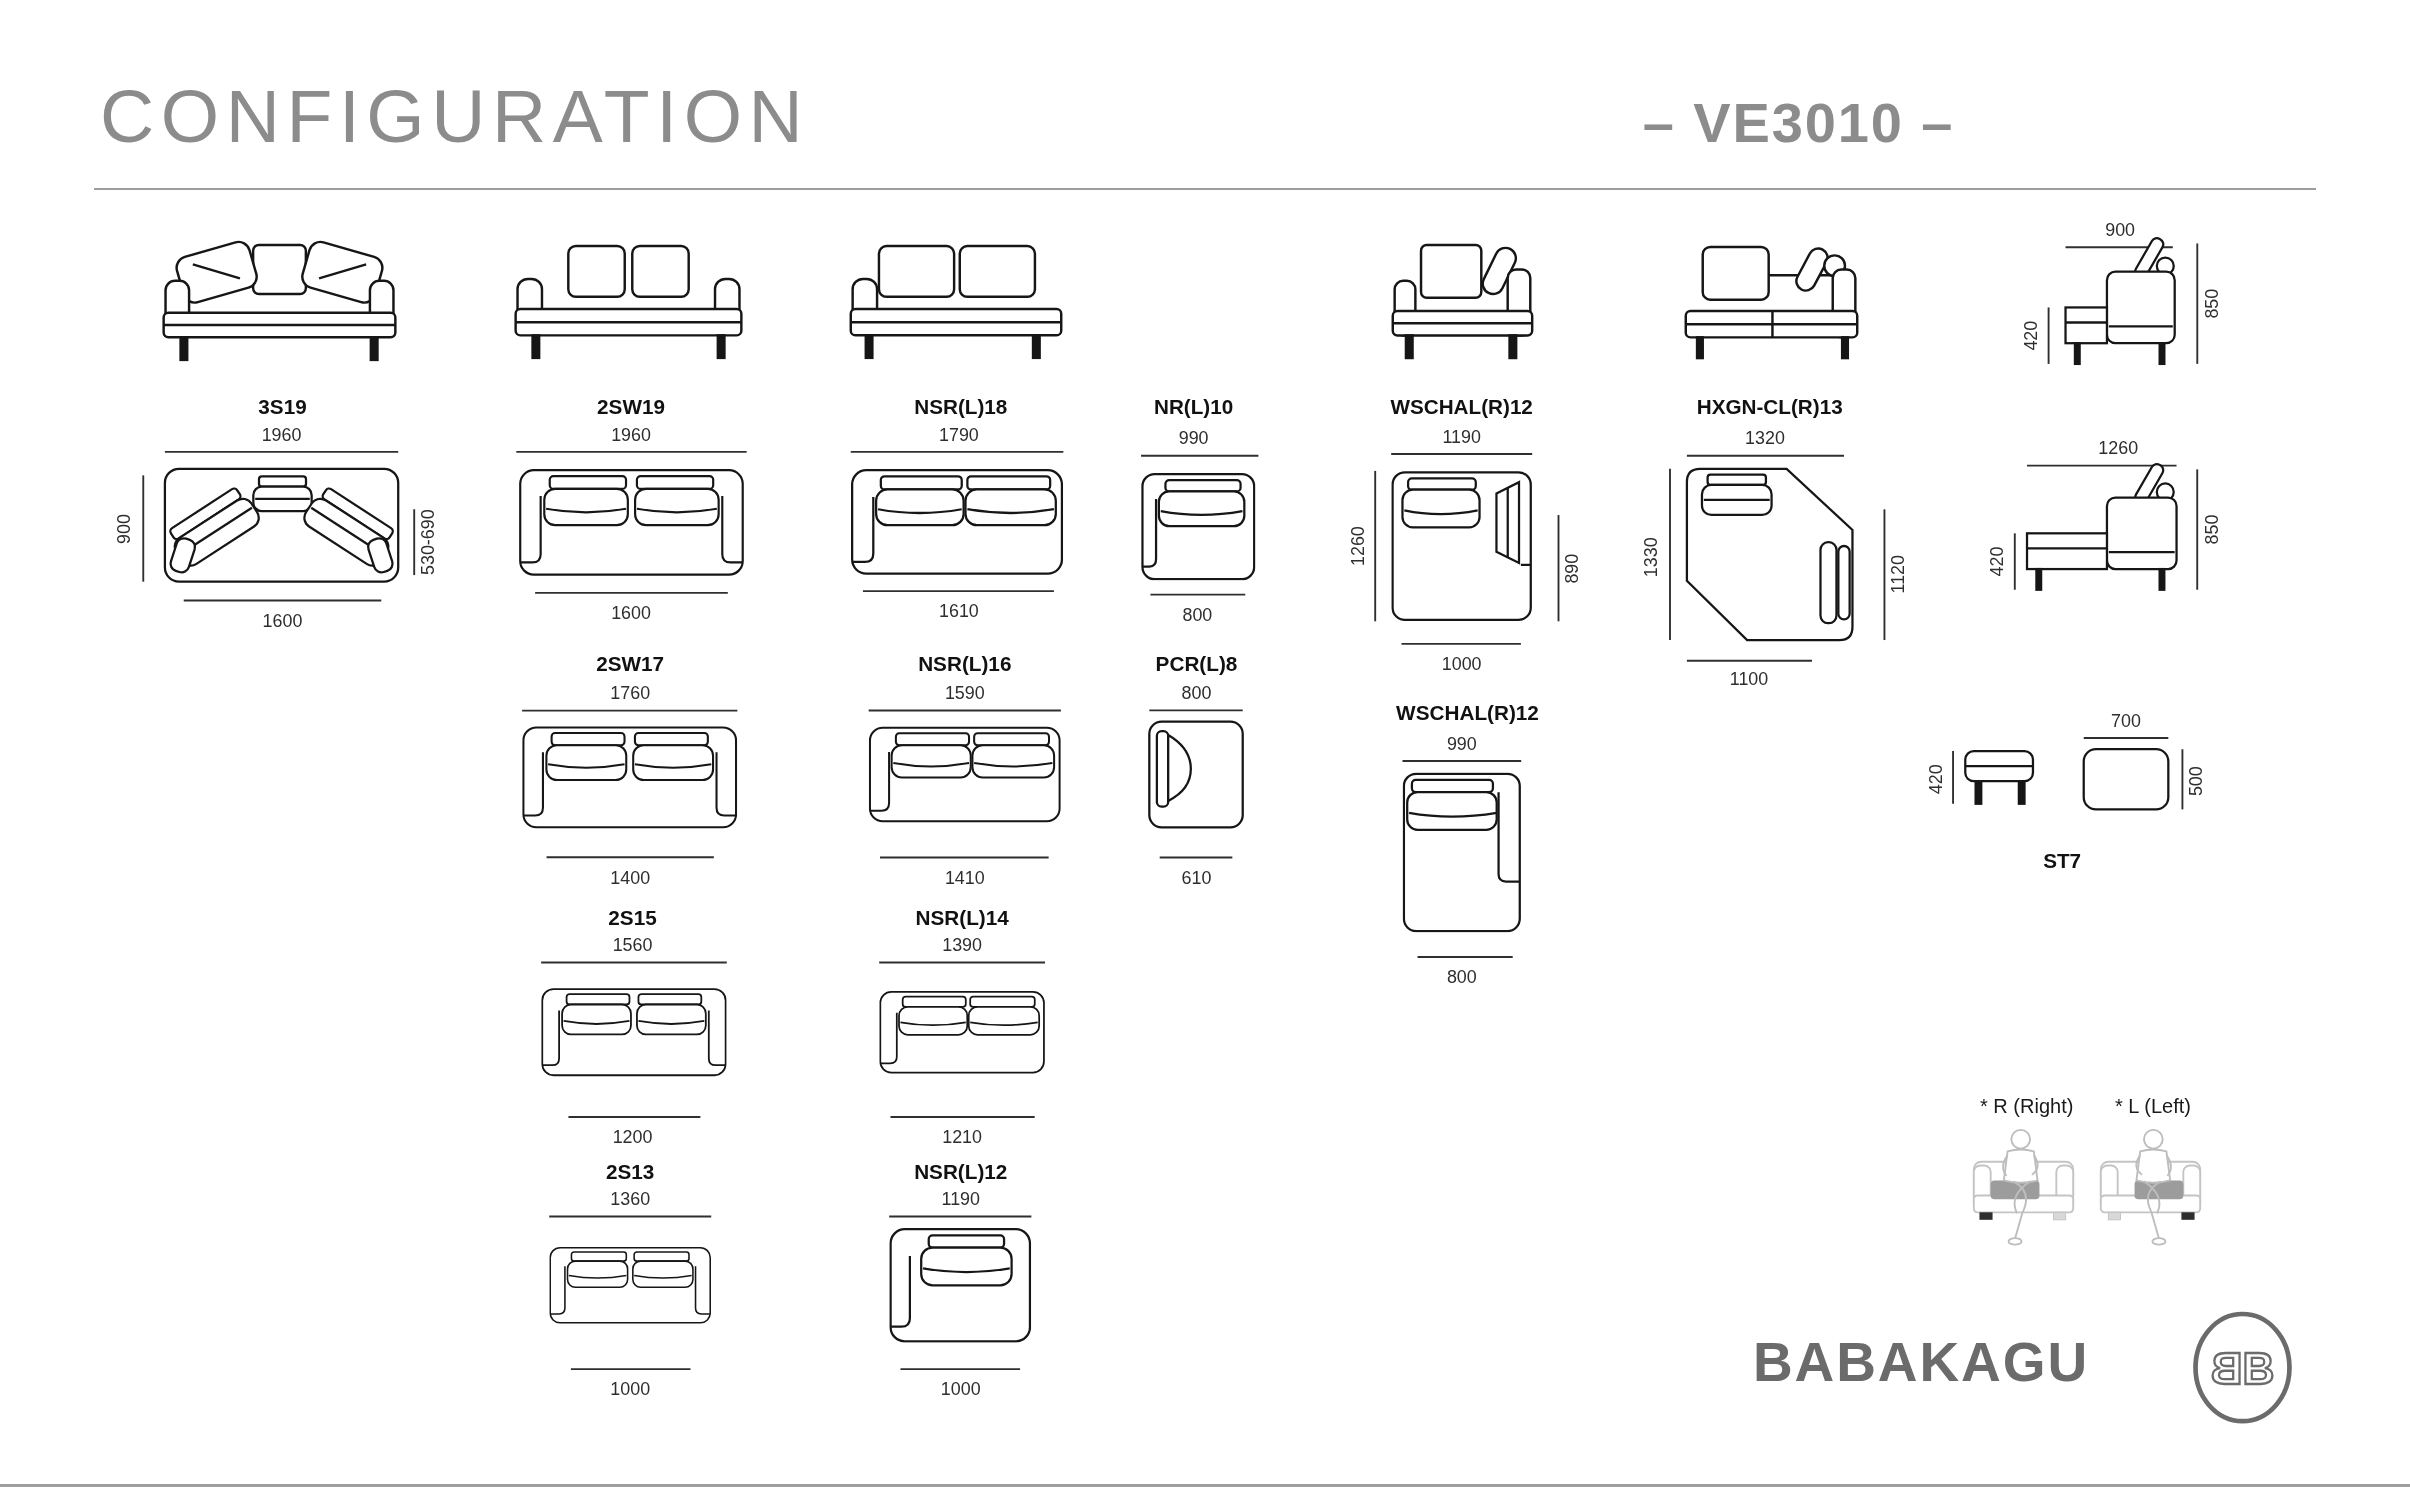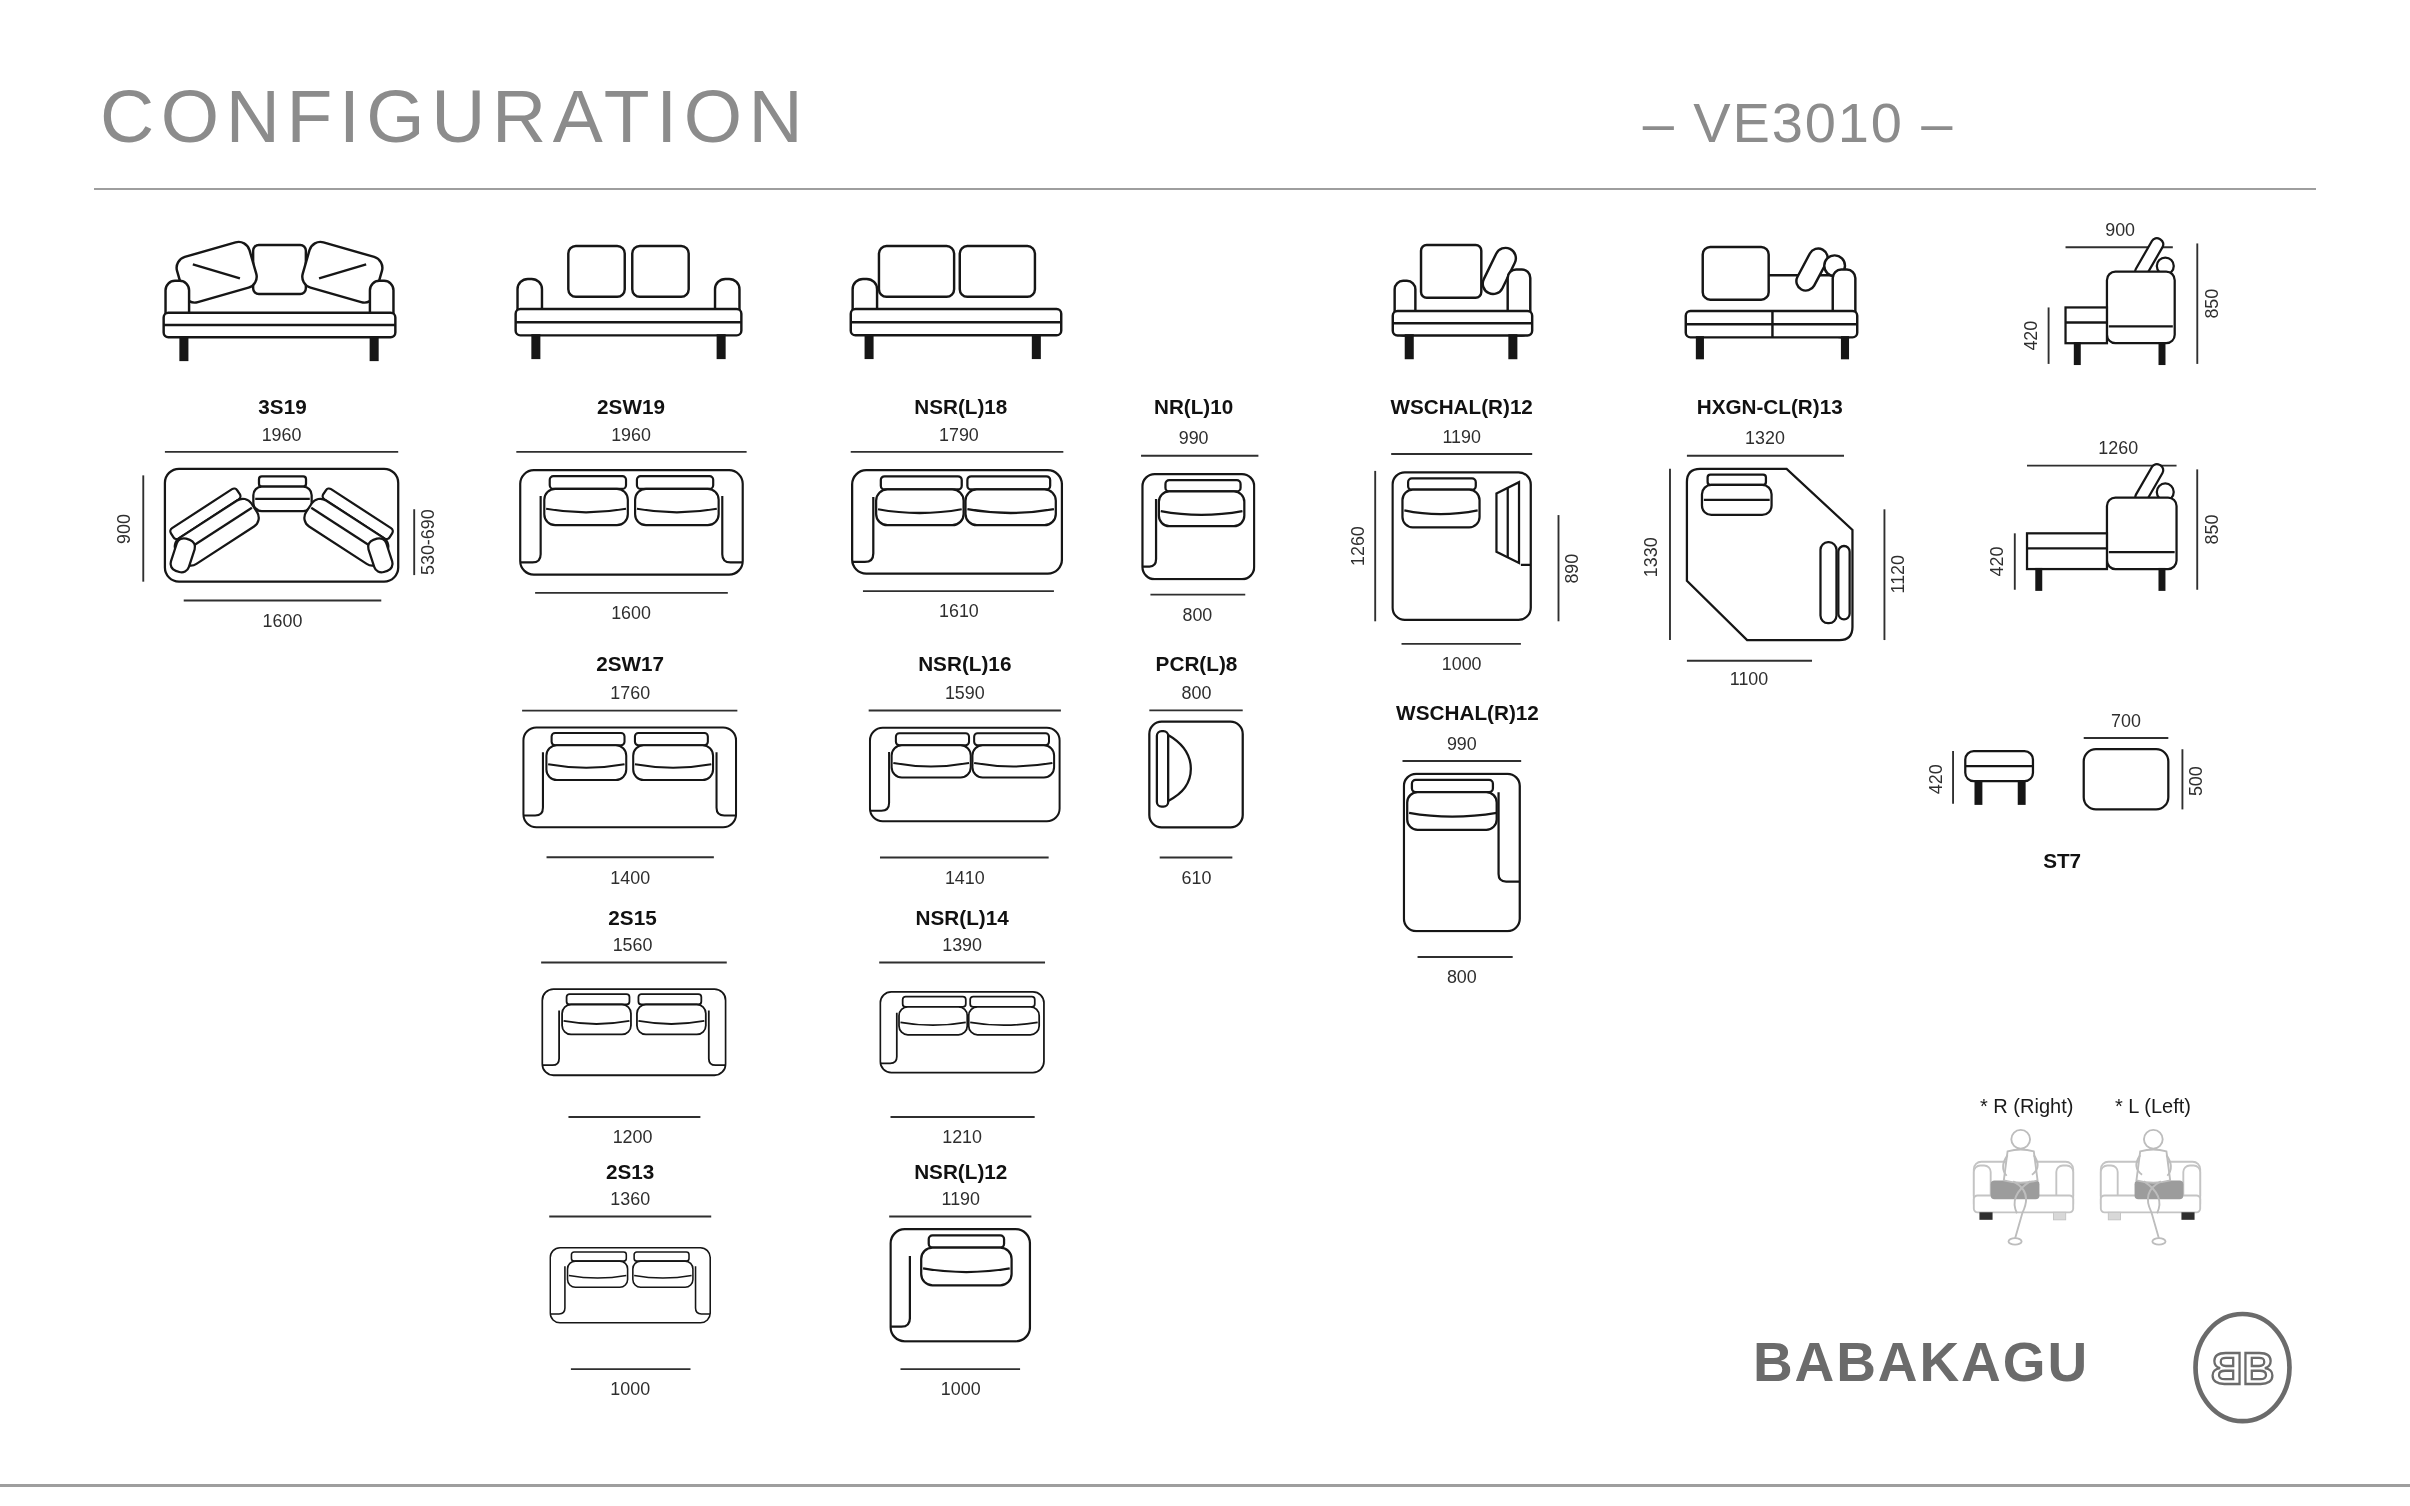"– VE3010 –" .model { font-weight: 400 -> 700 }
